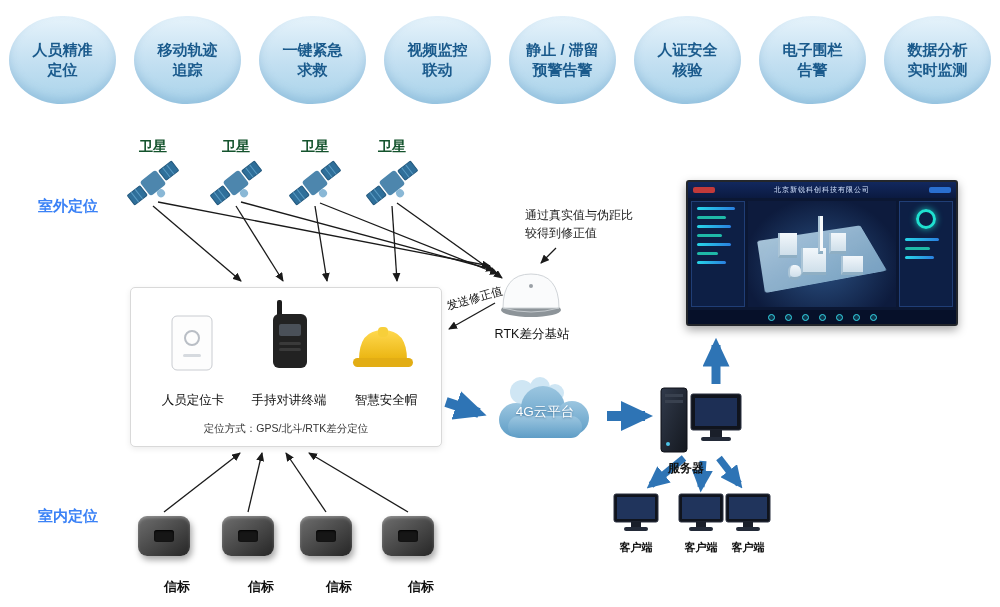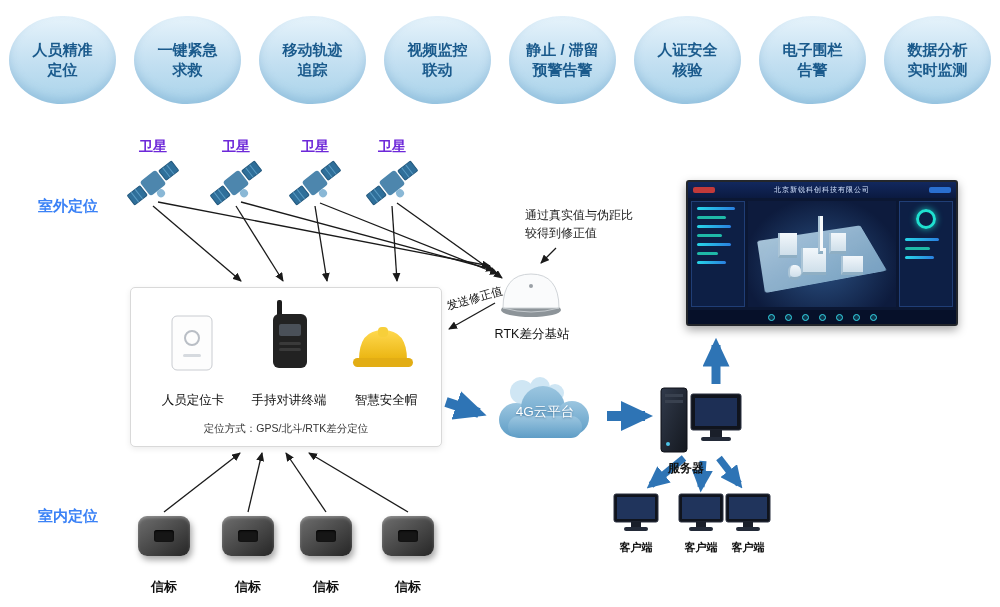"一键紧急" div.badge { order: before "移动轨迹" -> after "移动轨迹" }
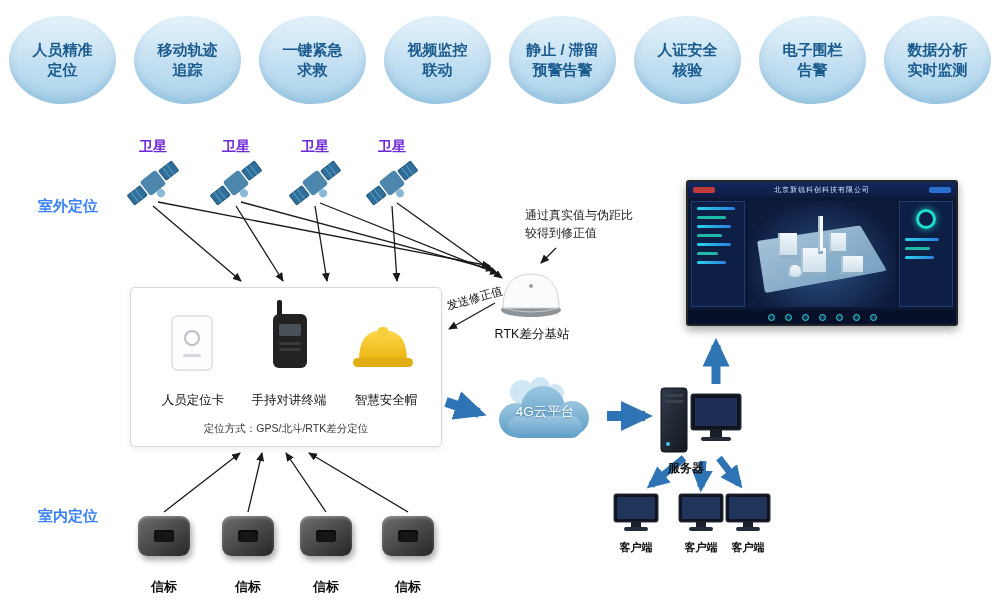"卫星" .sat-label { color: #6d28d9 -> #14532d }
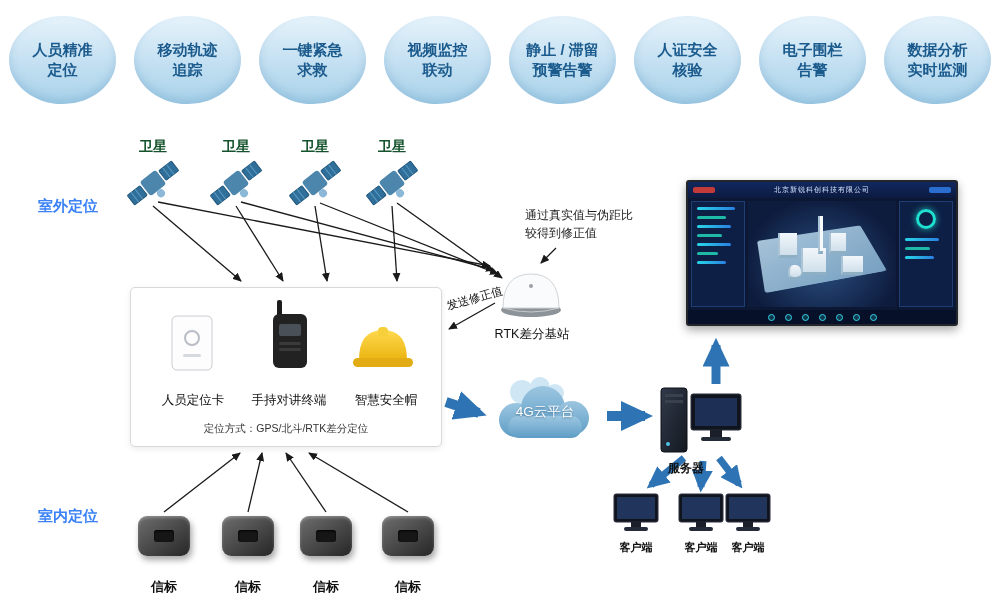"信标" .beacon-label { text-align: center -> right }
